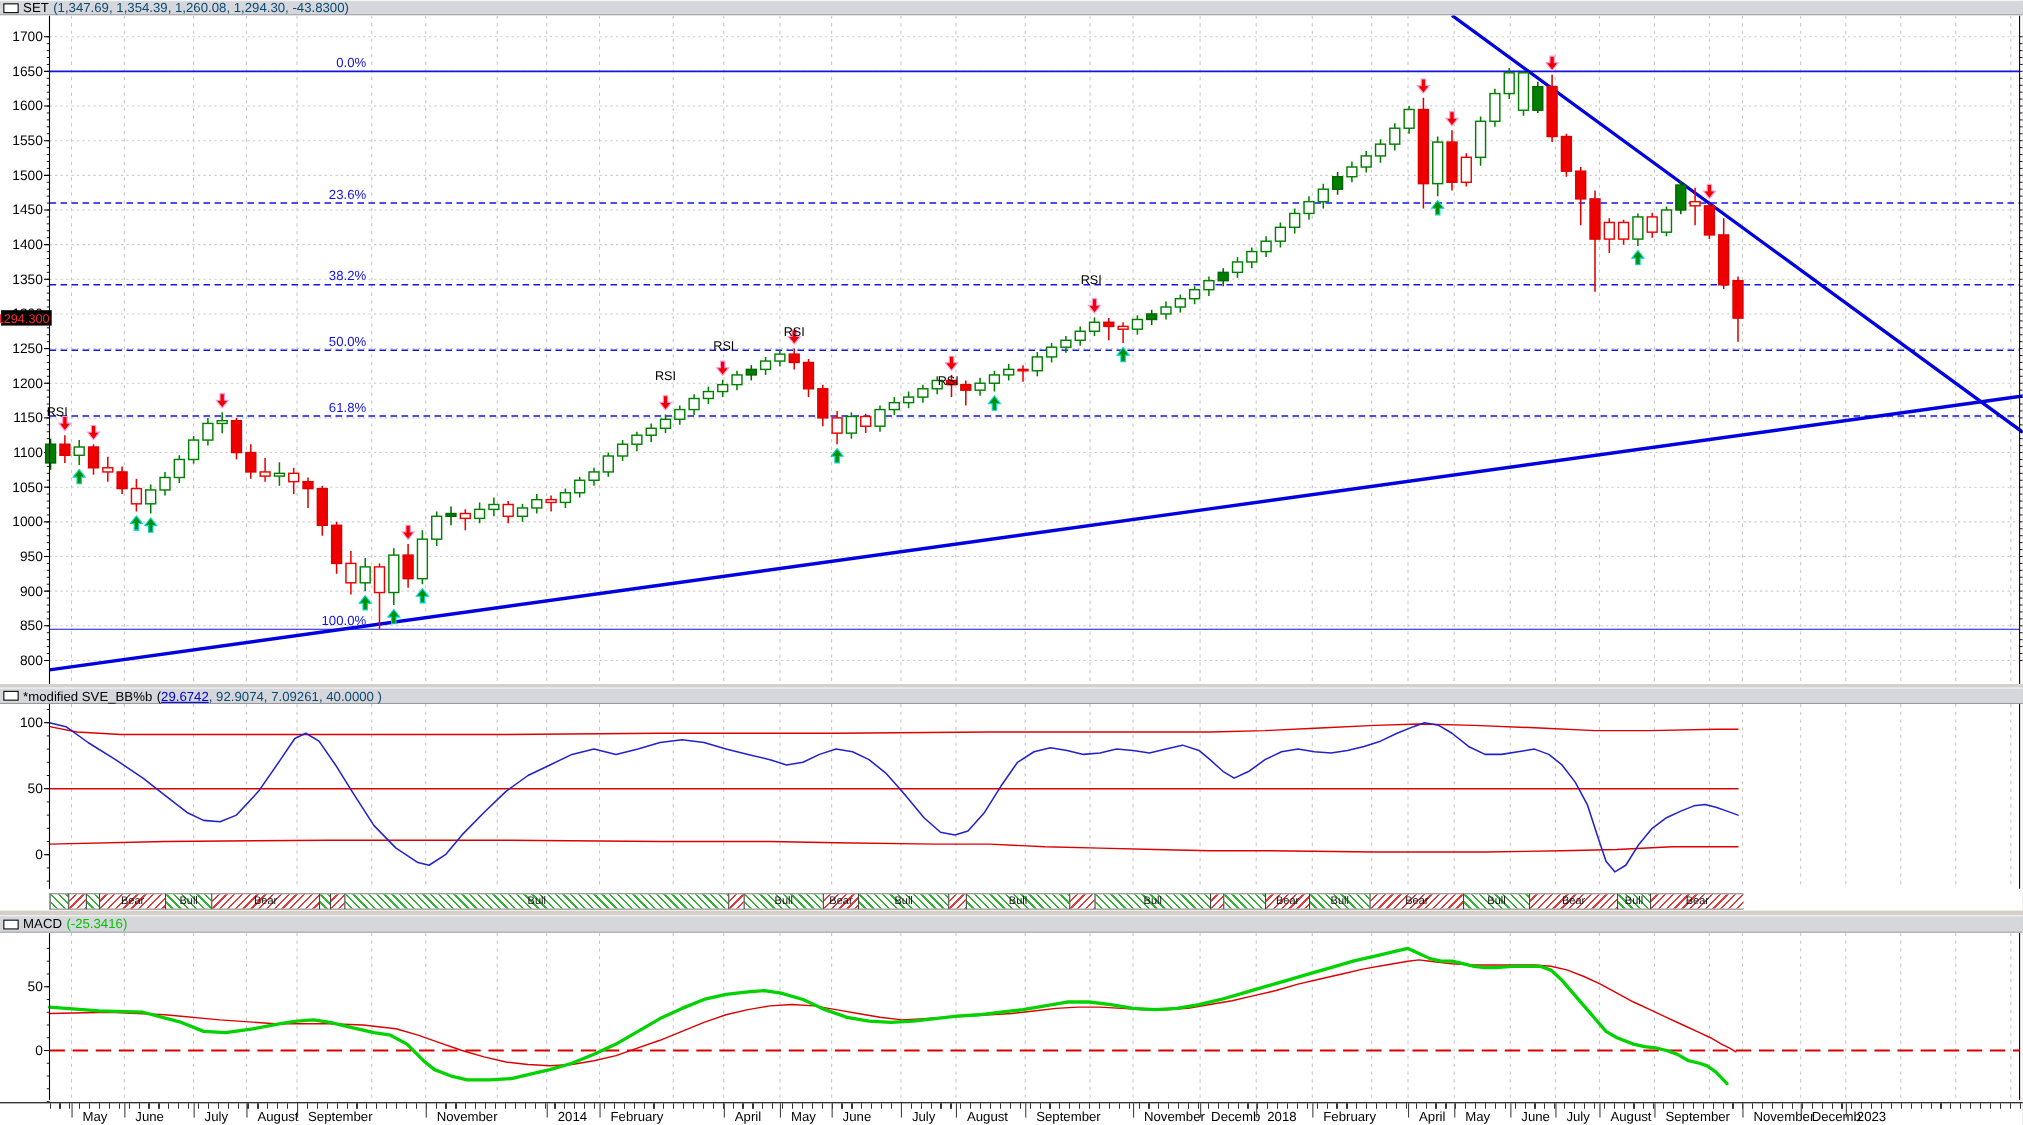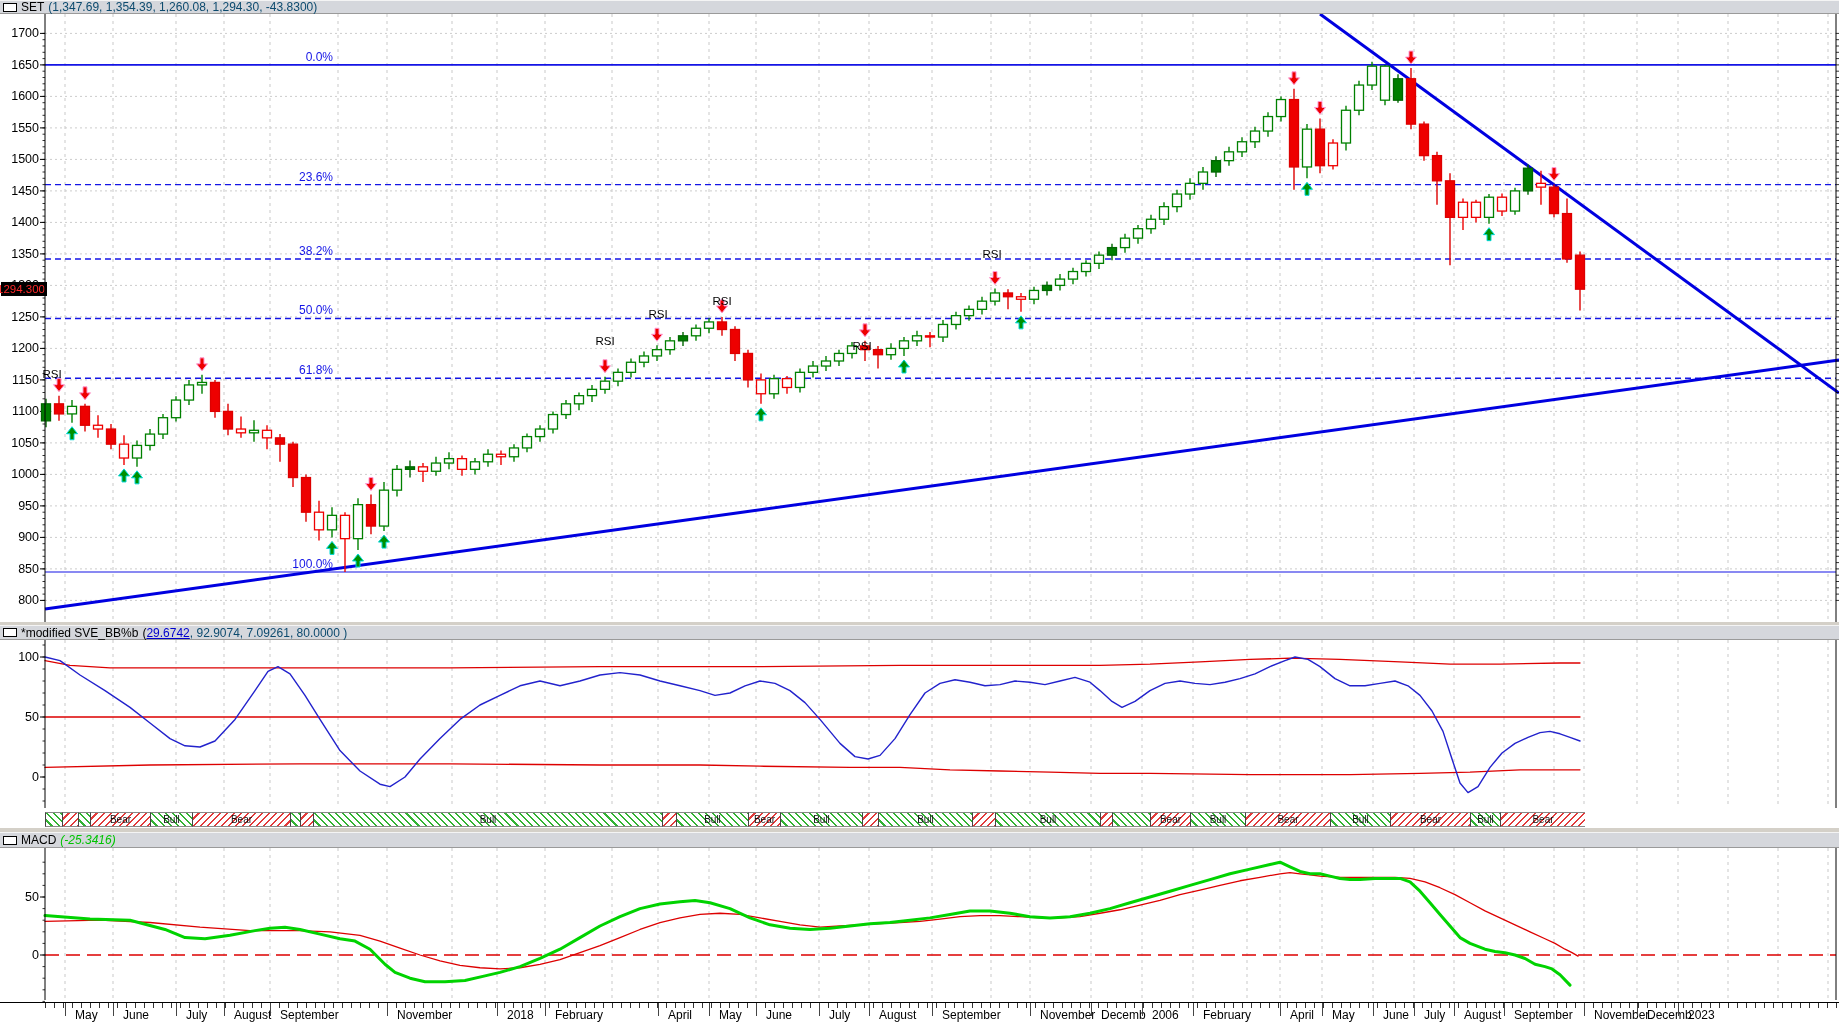", 92.9074, 7.09261, 80.0000 )" span.t-red { text: 80.0000 -> 40.0000 }
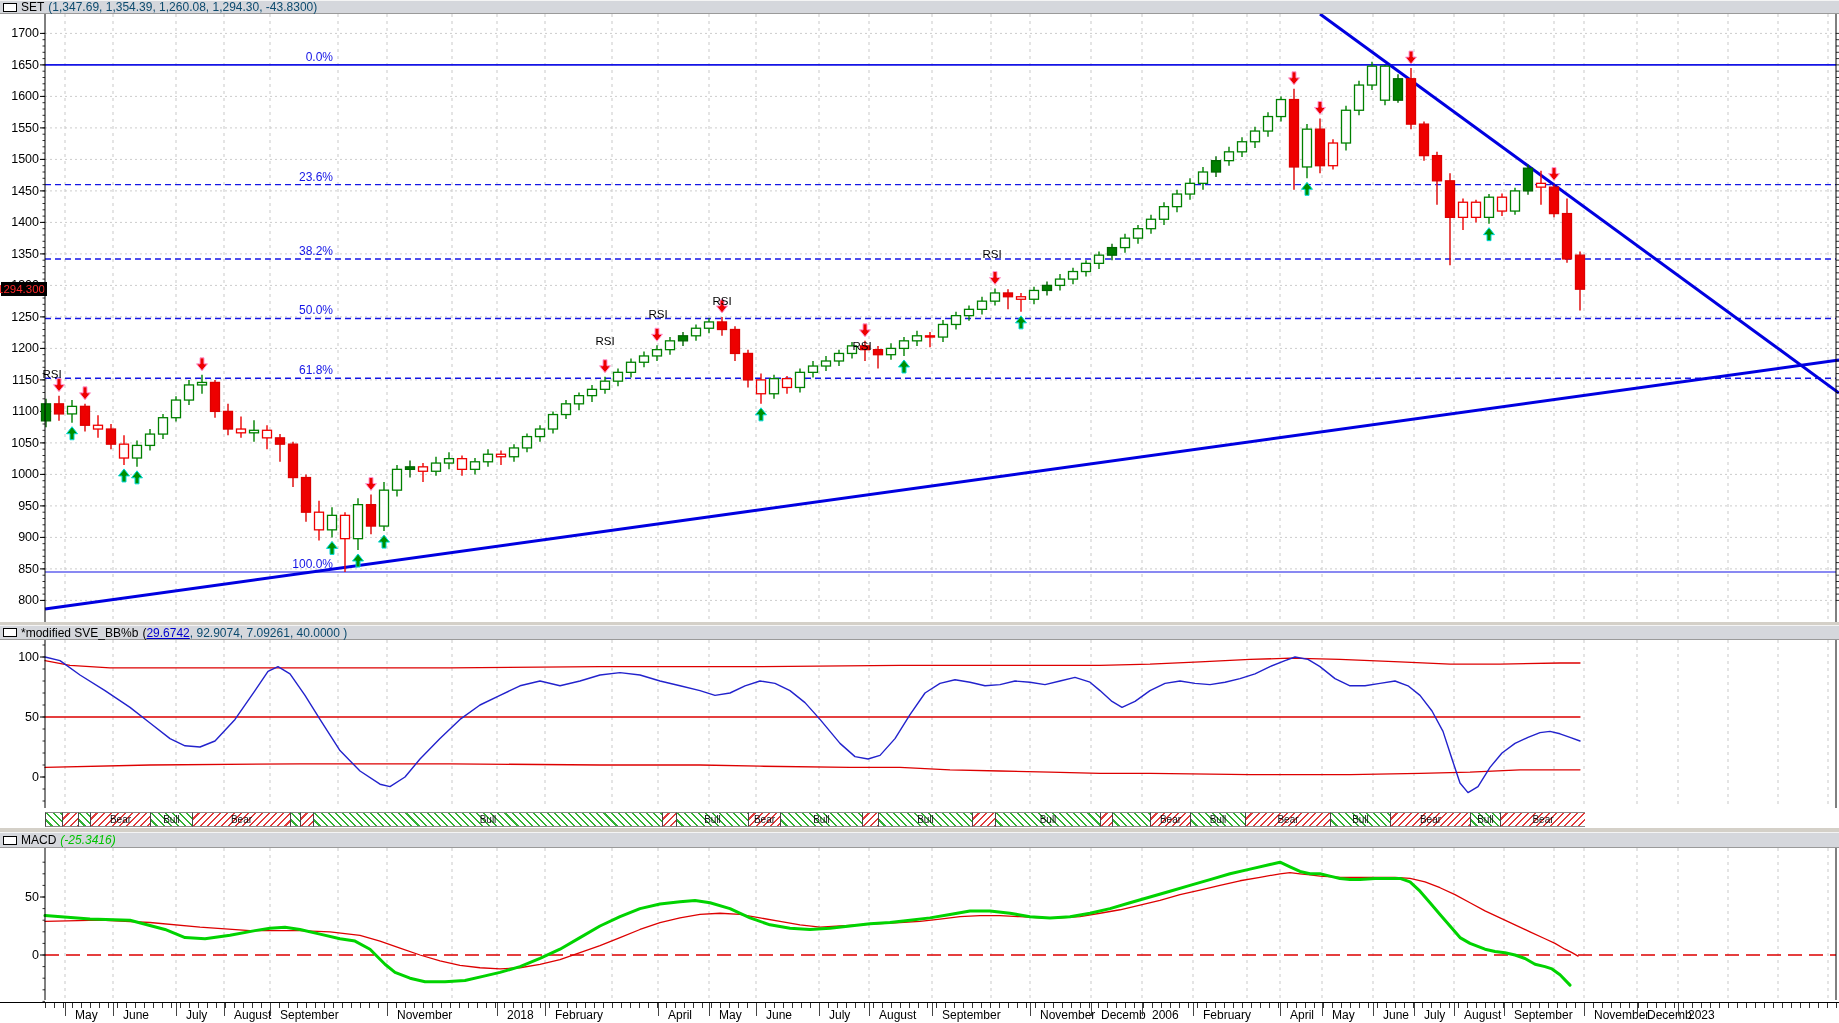"(-25.3416)" .t-green { font-style: italic -> none }
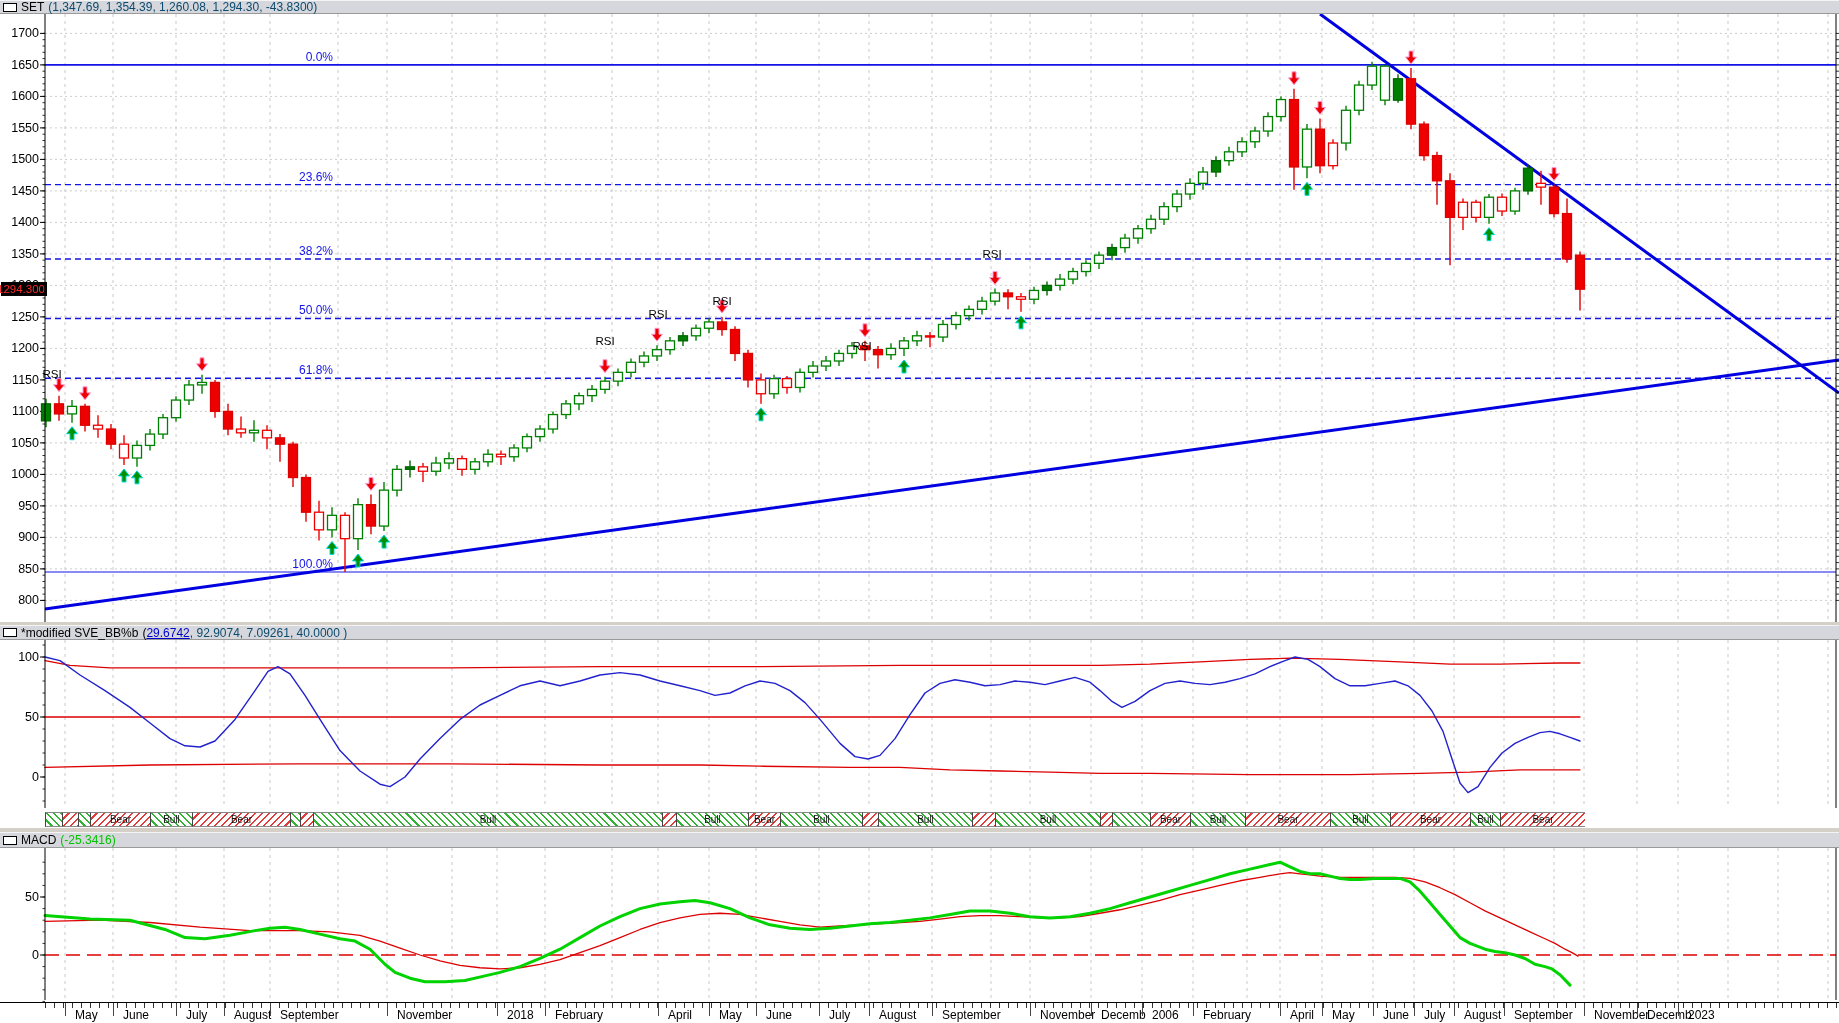"2018" div.month-label { text: 2018 -> 2014 }
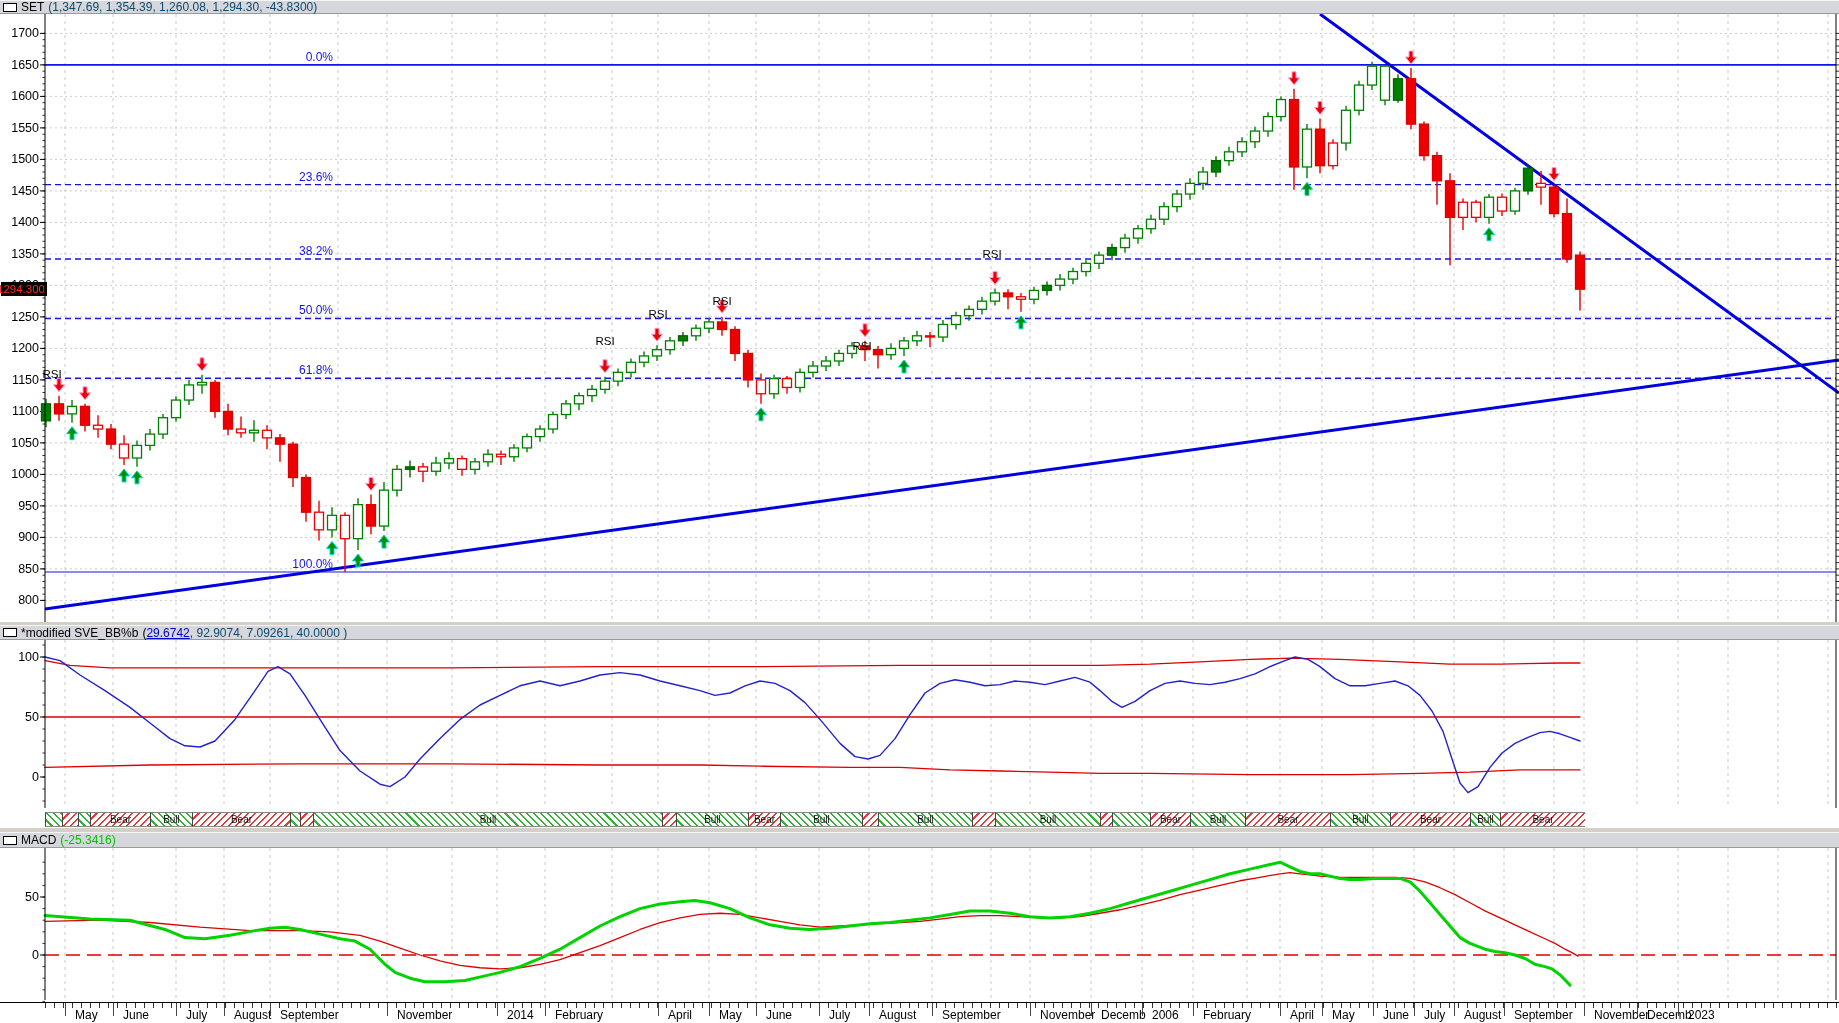"2006" div.month-label { text: 2006 -> 2018 }
